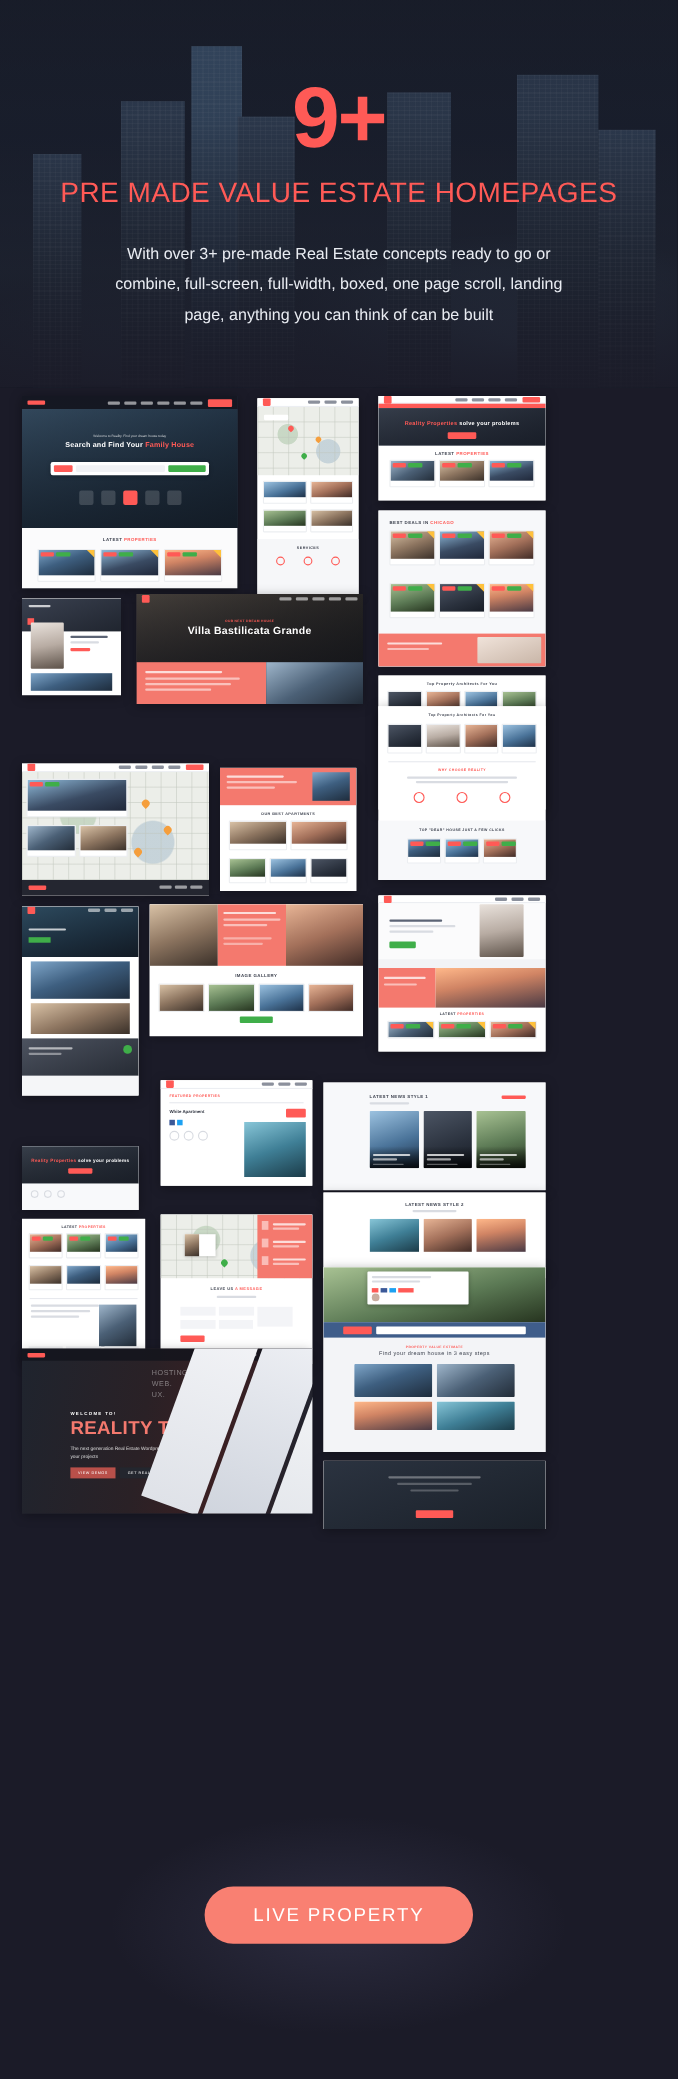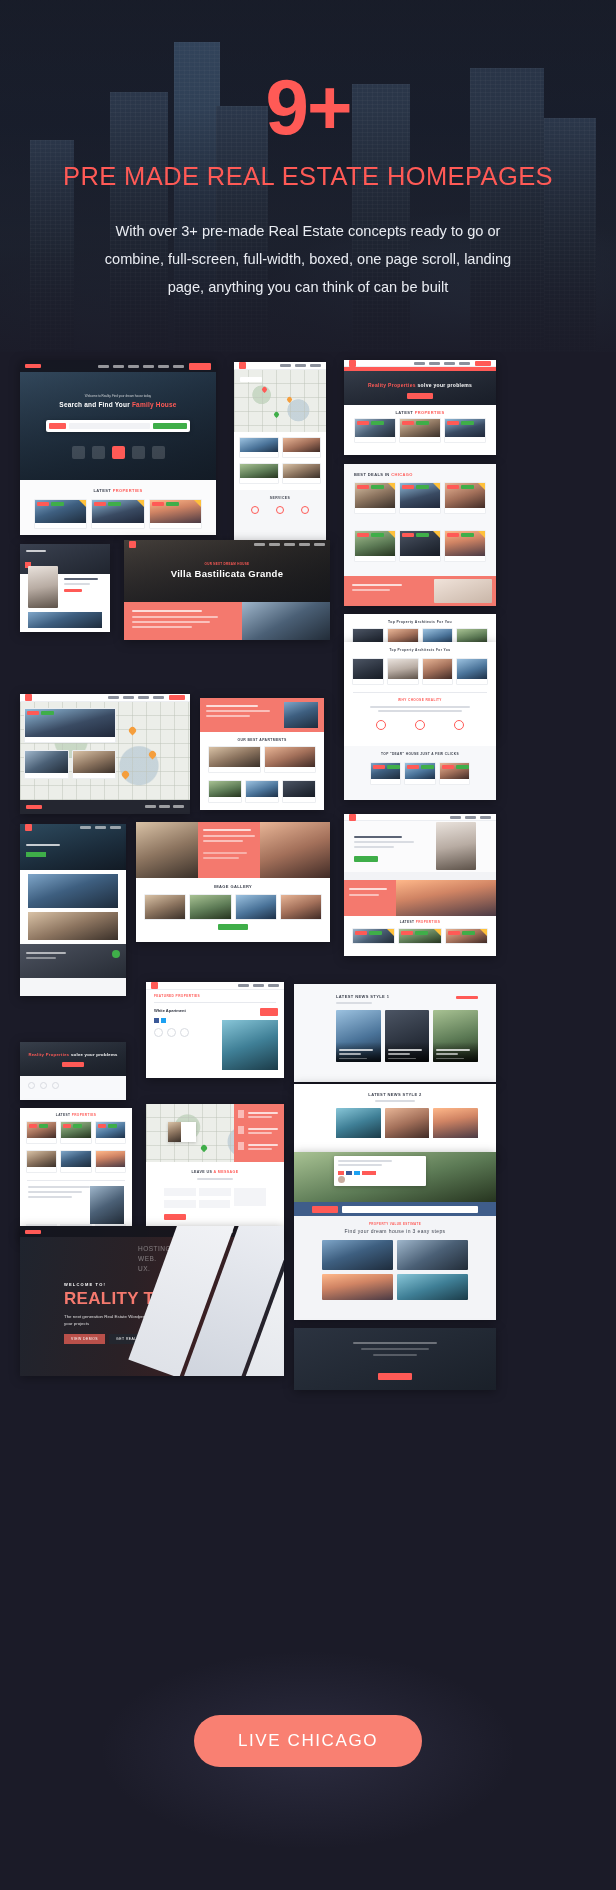"PRE MADE REAL ESTATE HOMEPAGES" div.sub-head { text: REAL -> VALUE }
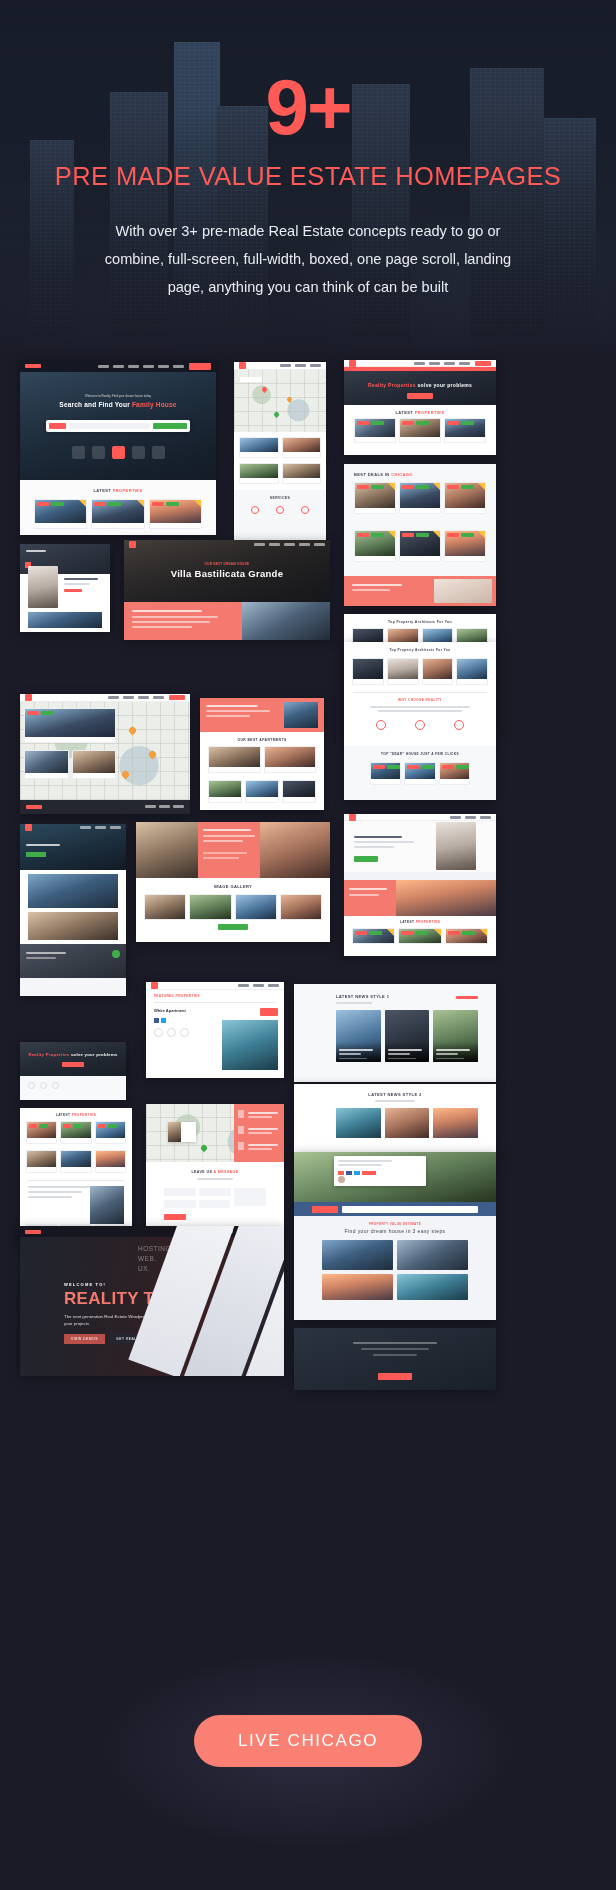"LIVE CHICAGO" button.live-btn { text: CHICAGO -> PROPERTY }
